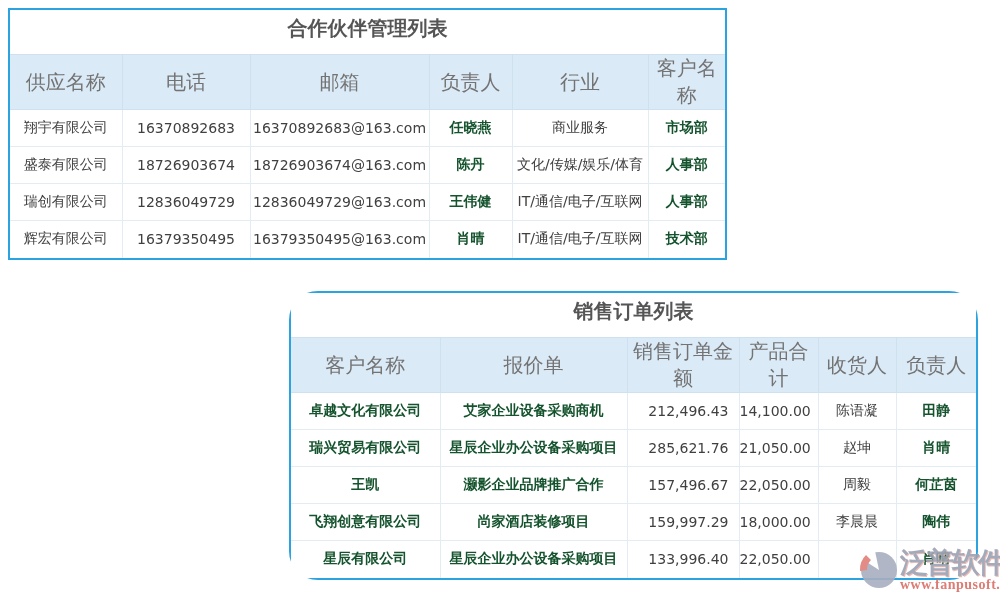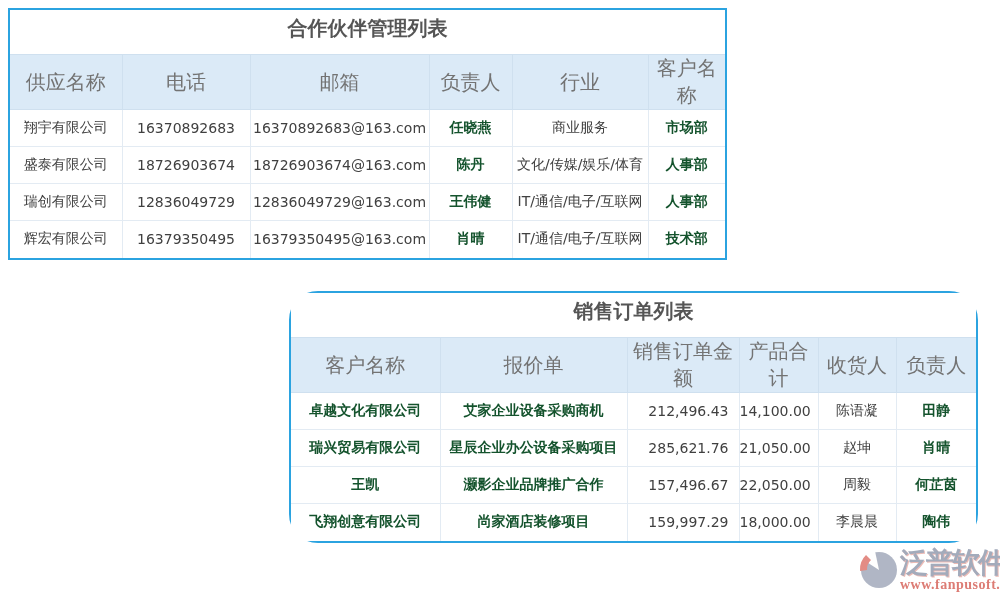"星辰有限公司" tr { html: none -> <tr> <td>星辰有限公司</td> <td>星辰企业办公设备采购项目</td> <td>133,996.40</td> <td>22,050.00</td> <td></td> <td>肖晴</td> </tr> }
